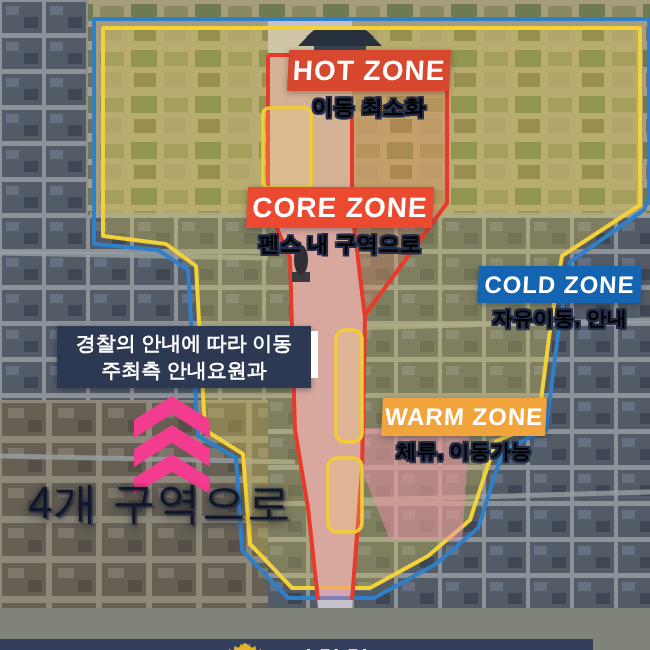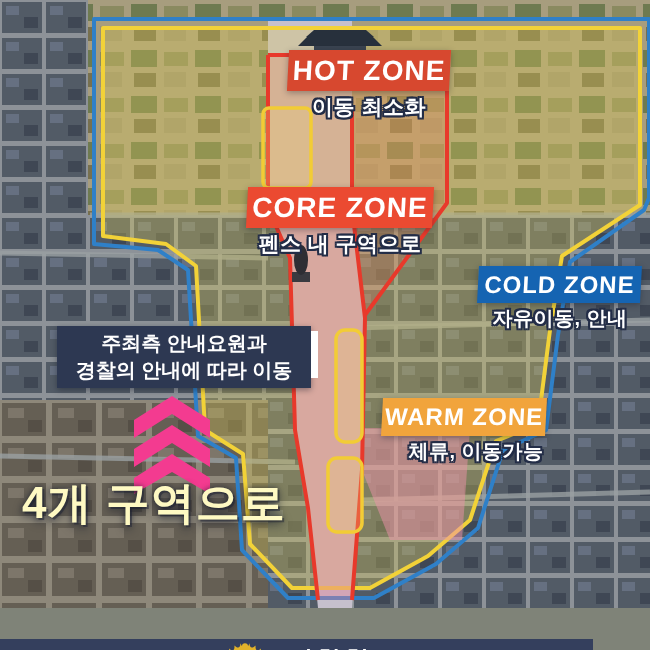"이동 최소화" .zone-desc { color: #ffffff -> #000000 }
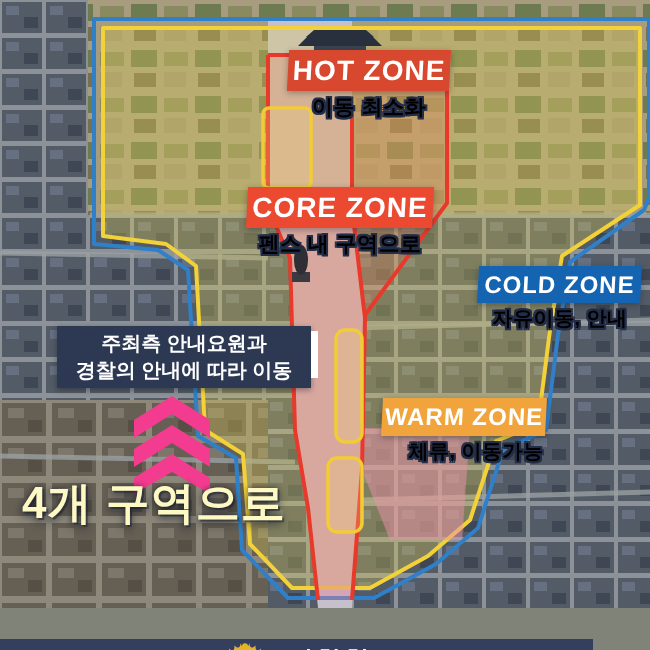"주최측 안내요원과" span { order: before "경찰의 안내에 따라 이동" -> after "경찰의 안내에 따라 이동" }
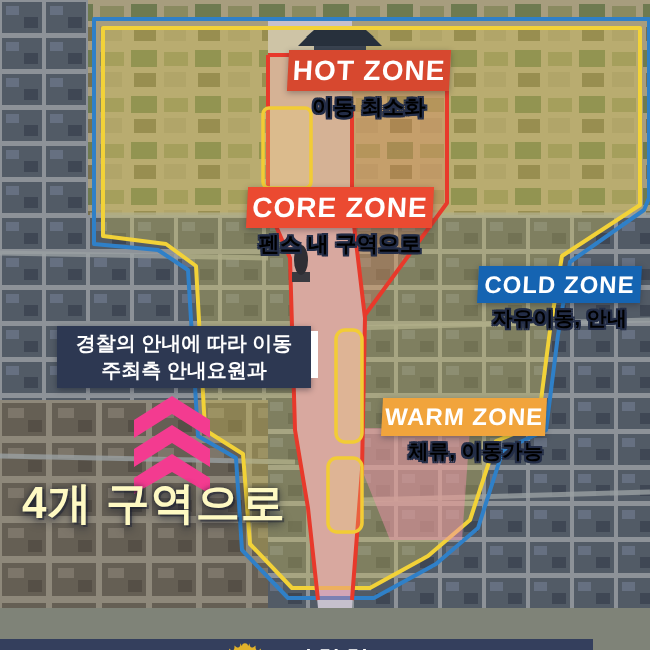"체류, 이동가능" .desc-warm { margin-left: 12px -> none }
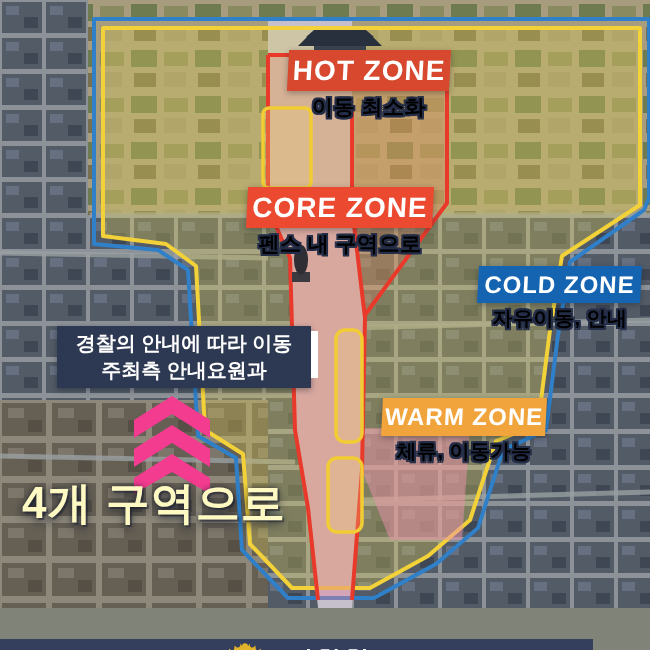"4개 구역으로" .headline { color: #fef9c3 -> #0f172a; font-weight: 700 -> 400; left: 22px -> 28px }
